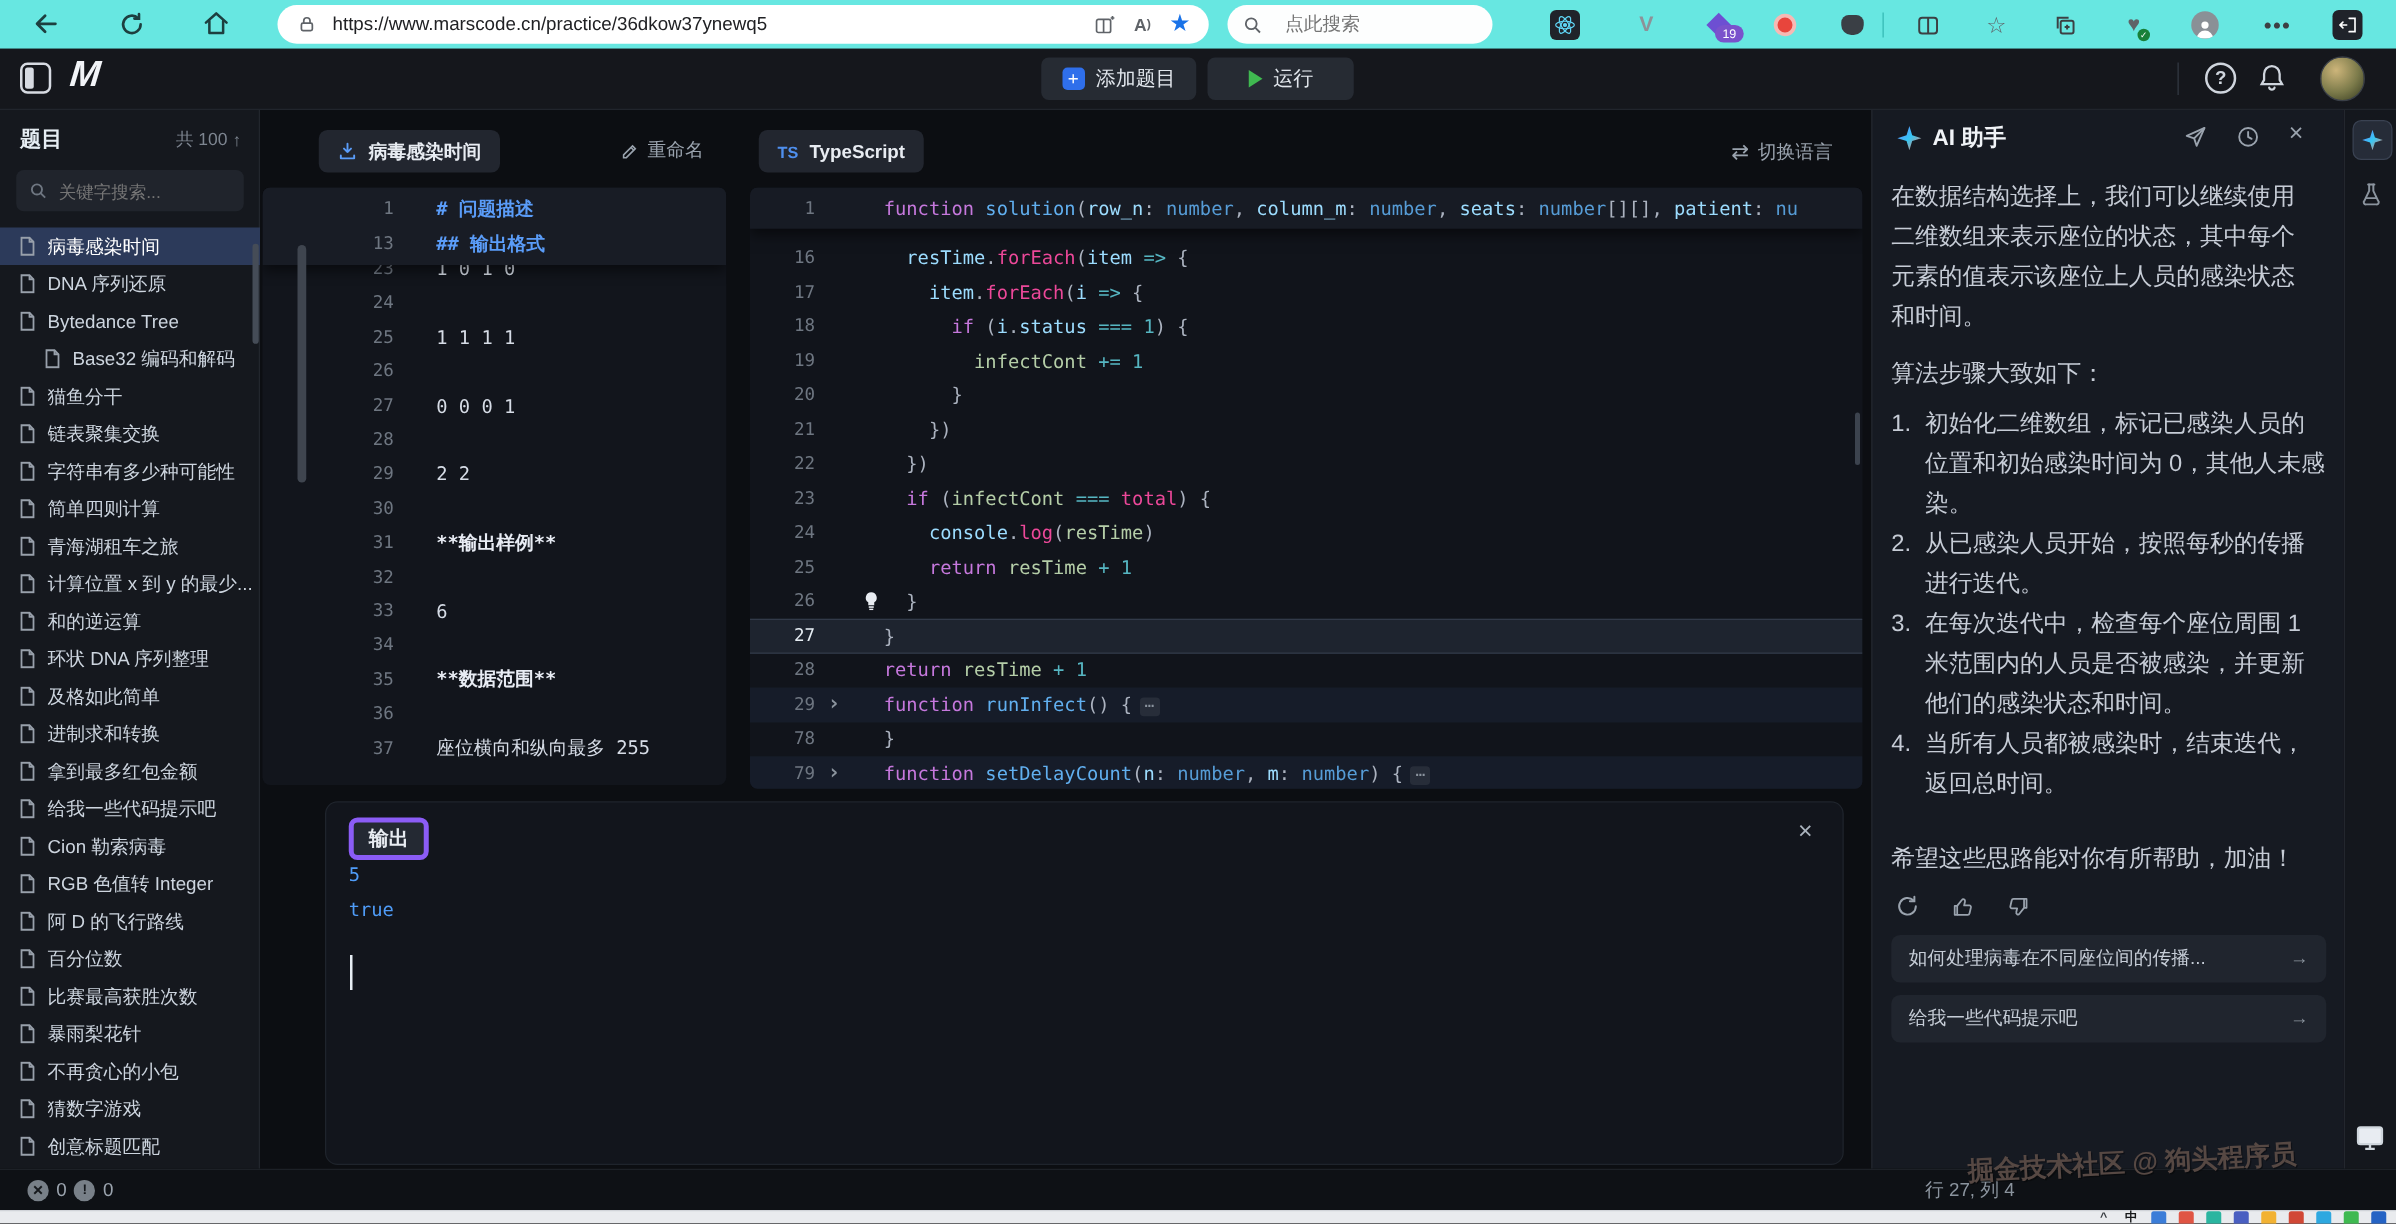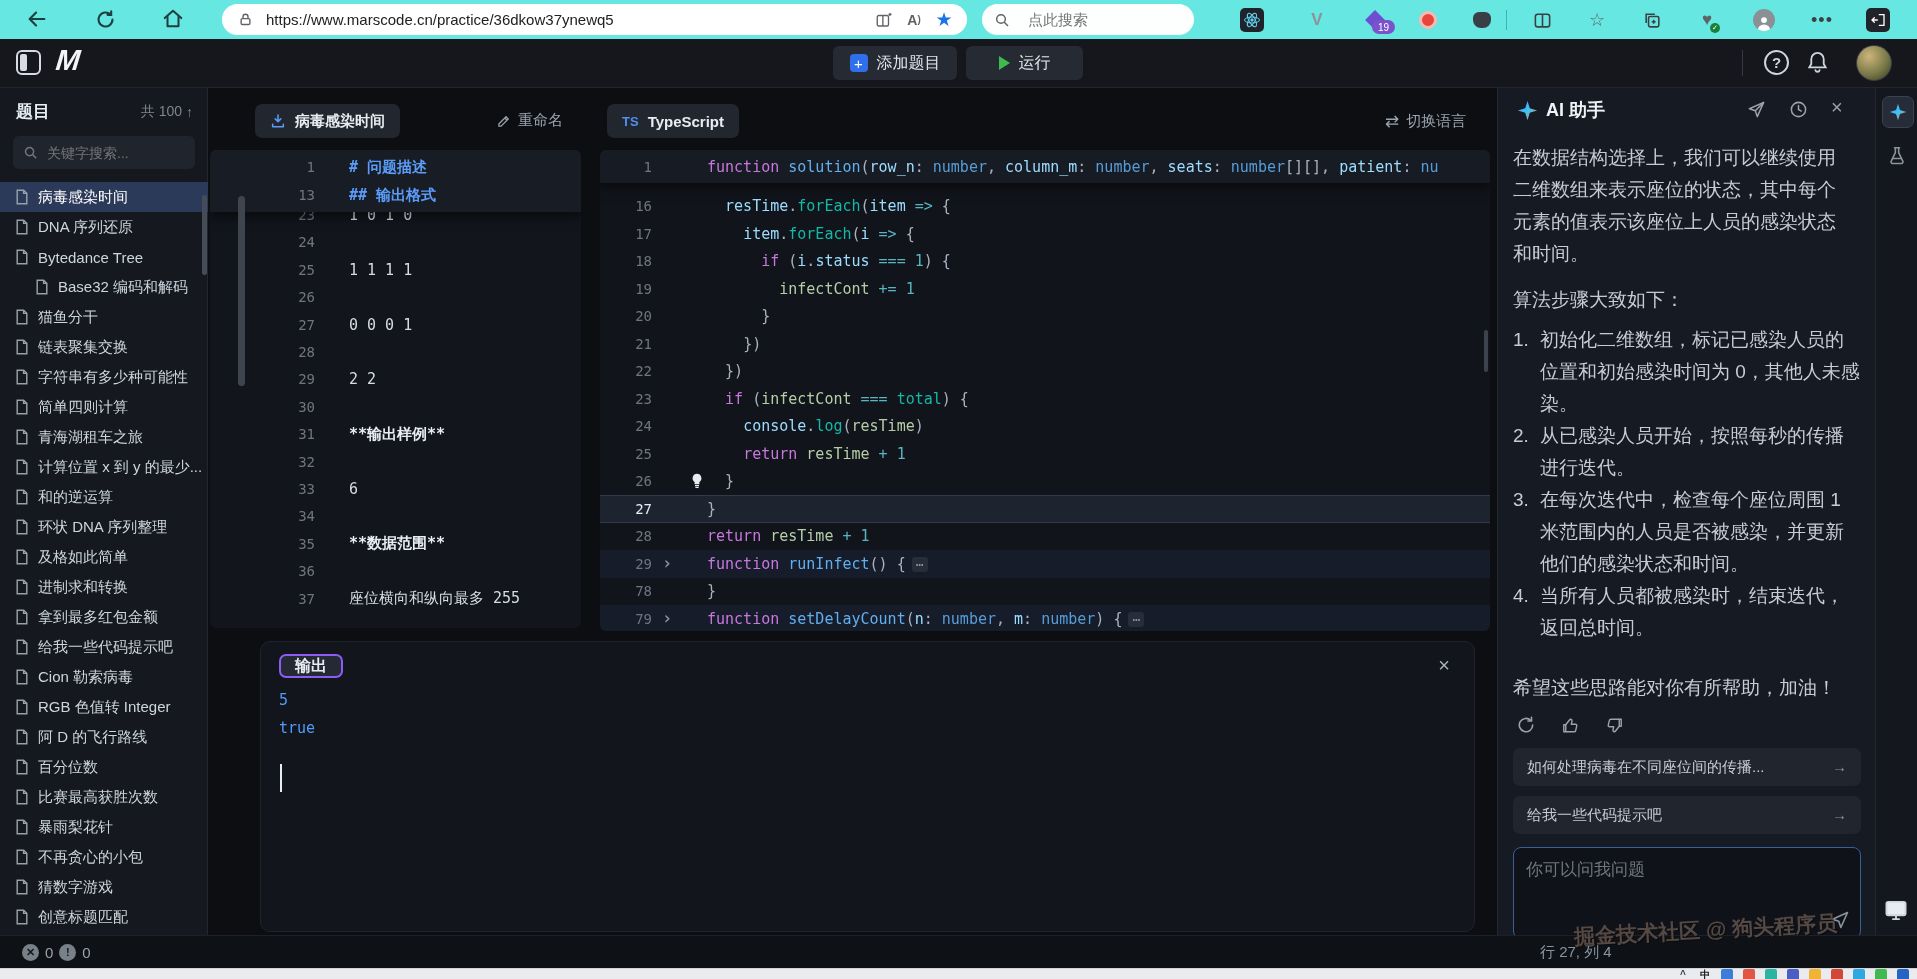"forEach" .tk-me { color: #14b8a6 -> #ec4899 }
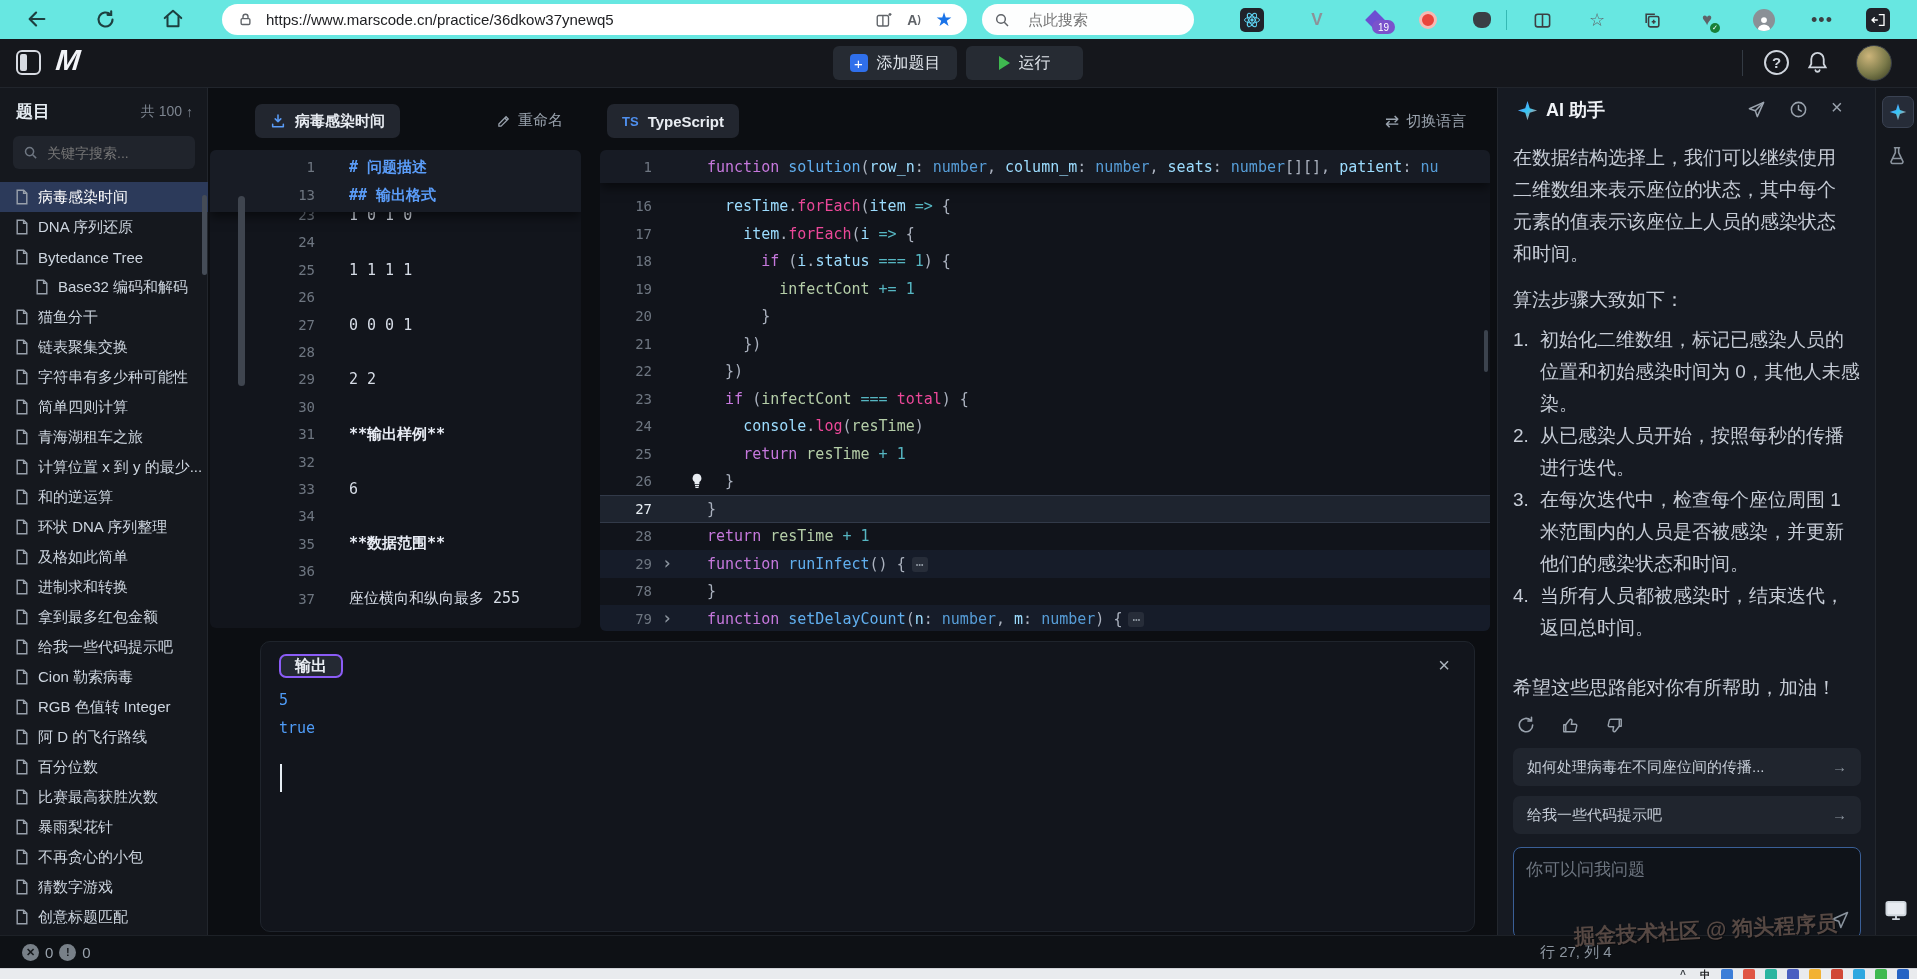"输出" #out-tab { border: 2px solid #8b5cf6 -> 4px solid #8b5cf6; height: 24px -> 34px }
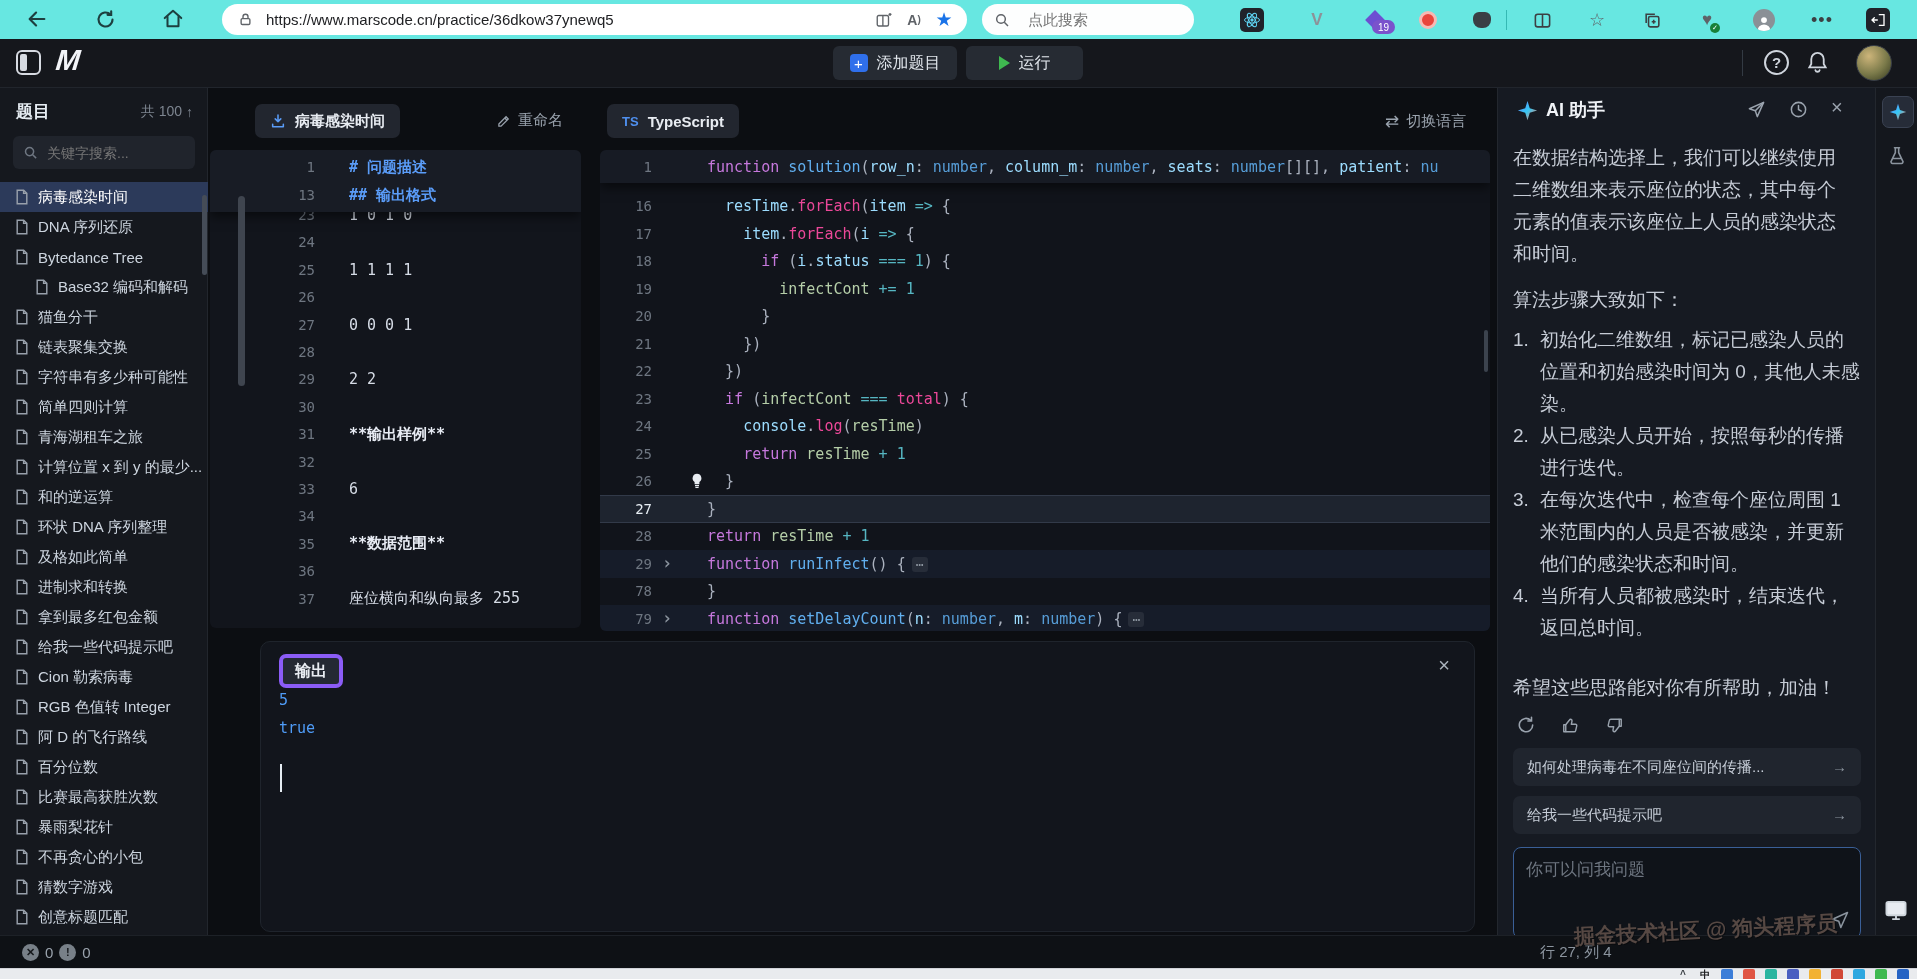"你可以问我问题" div { html: <div> <textarea></textarea> <span> <svg> <path></path> </svg> </span> </div> -> none }
